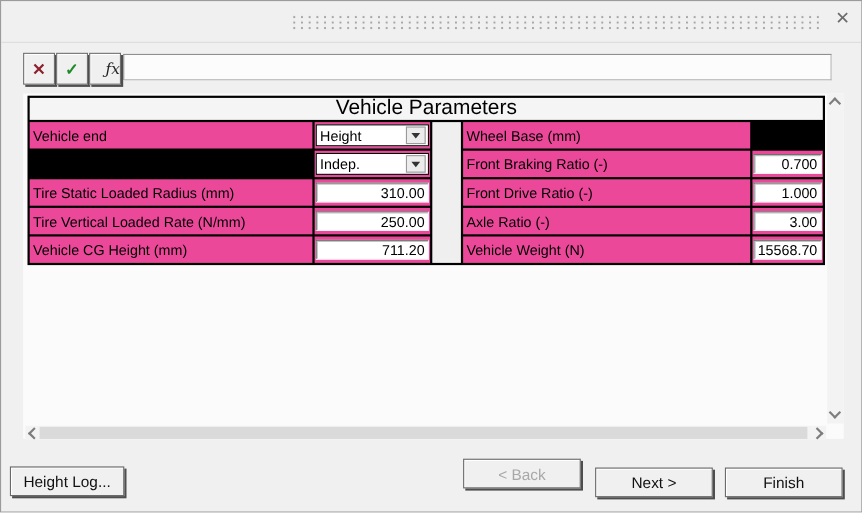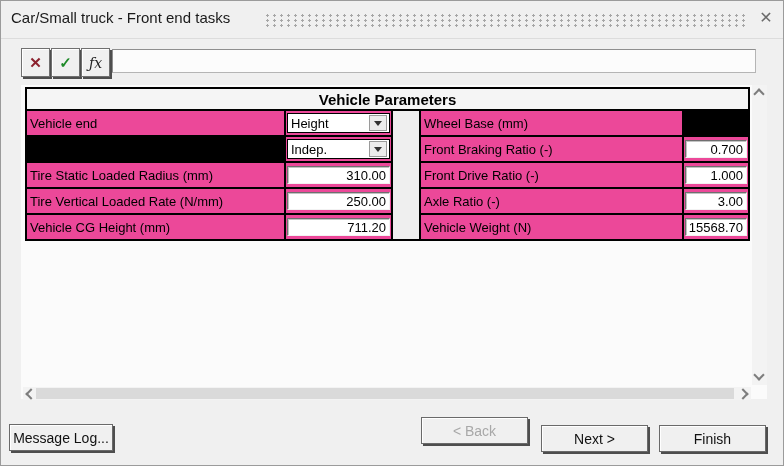"Car/Small truck - Front end" div.title { html: <div>Car/Small truck - Front end tasks</div> -> none }
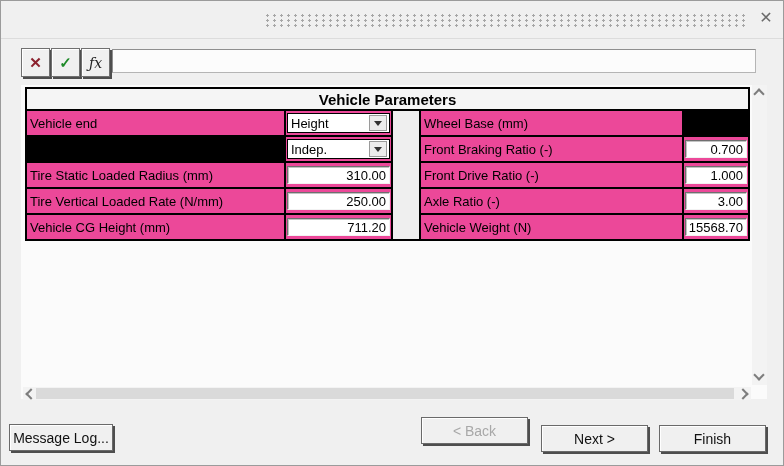"ƒx" .tbtn.fx { justify-content: none -> flex-end }
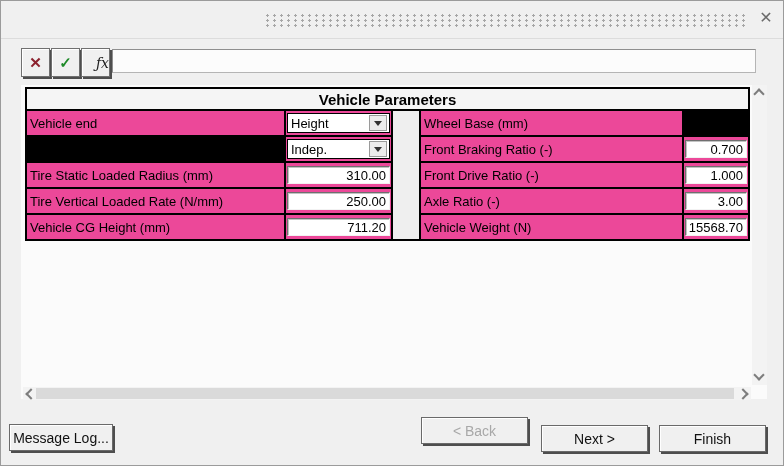"Vehicle Parameters" .vp-header { font-size: 15px -> 19px; font-weight: bold -> normal }
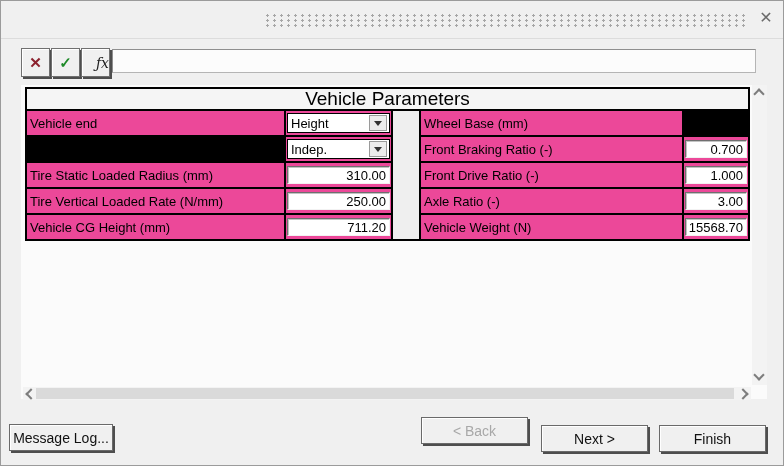"Message Log..." div.btn { text: Message -> Height }
